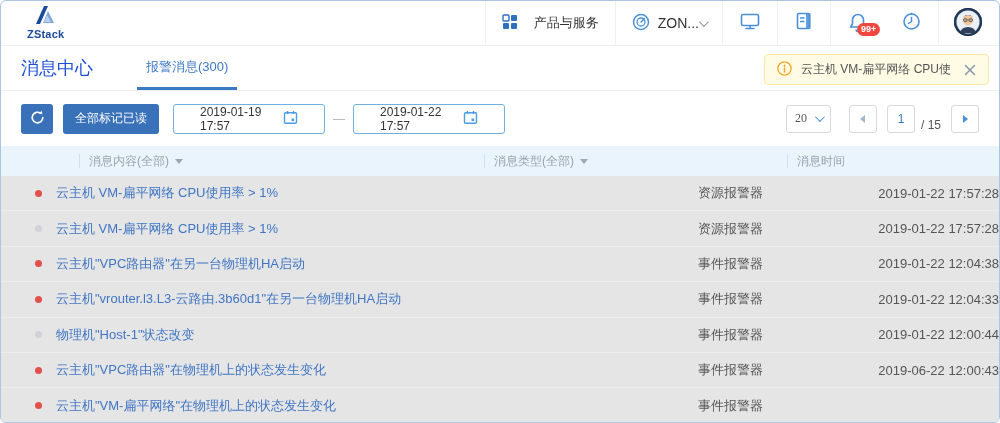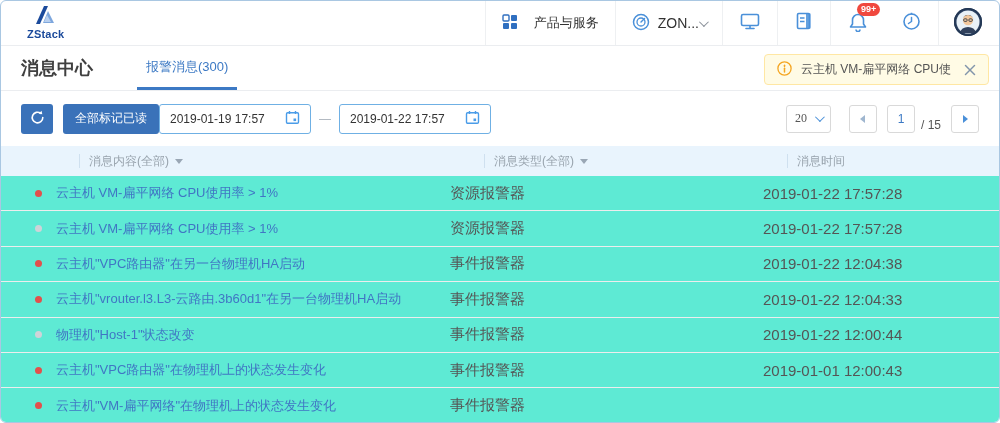"99+" .badge { top: 2px -> 22px }
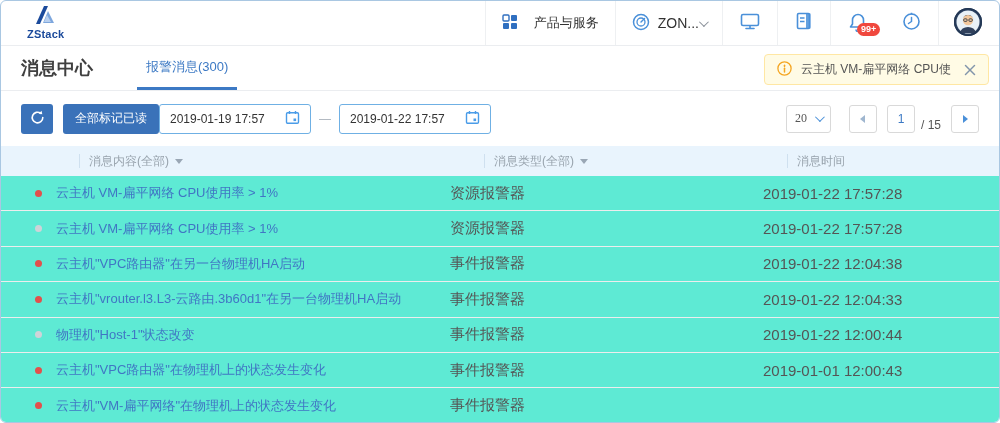"消息中心" .page-title { color: #404040 -> #1d4ed8; font-weight: bold -> normal }
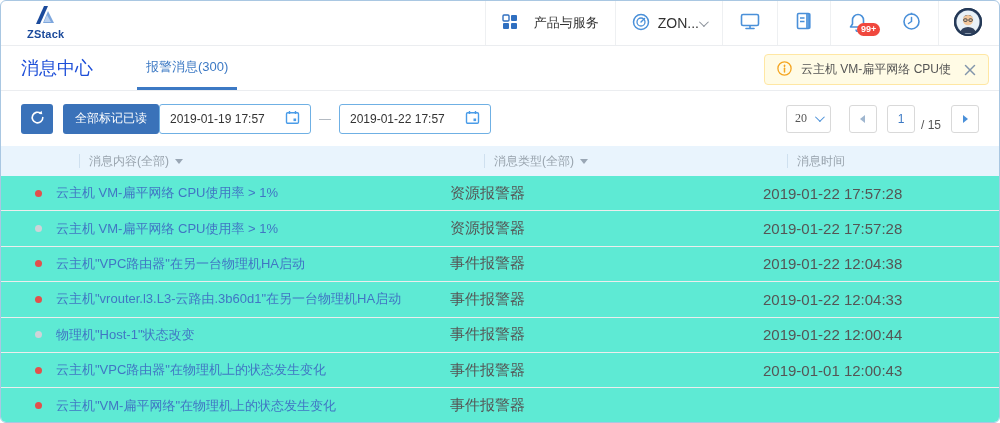"全部标记已读" .btn-markread { margin-right: none -> 14px }
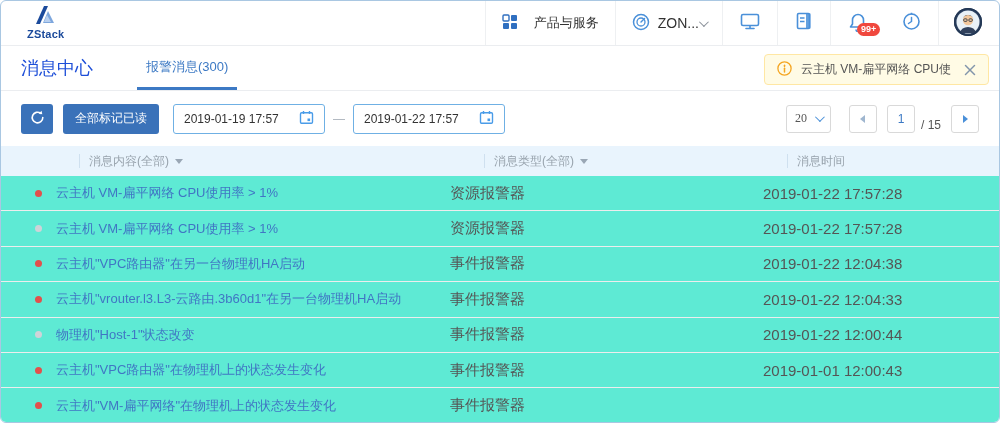"2019-01-19 17:57" .datebox { padding: 0 10px -> 0 26px }
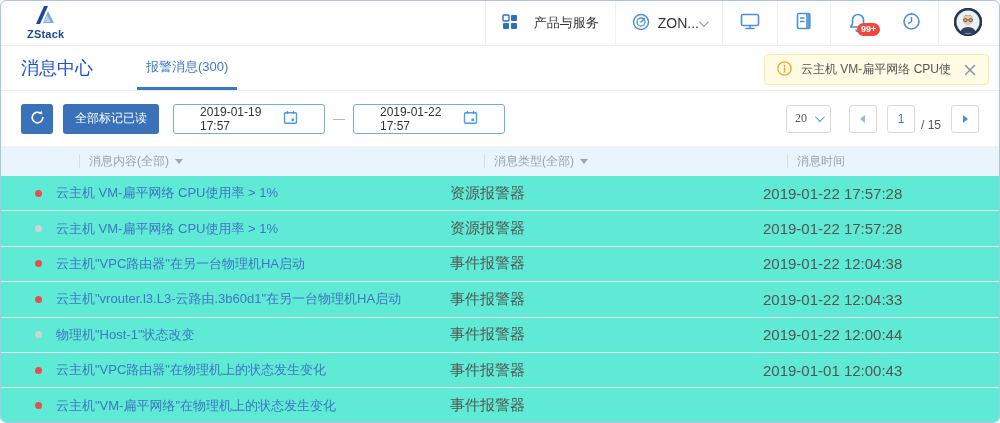"云主机 VM-扁平网络 CPU使用率 > 1%" .trow { background: #5eead4 -> #e5e5e5 }
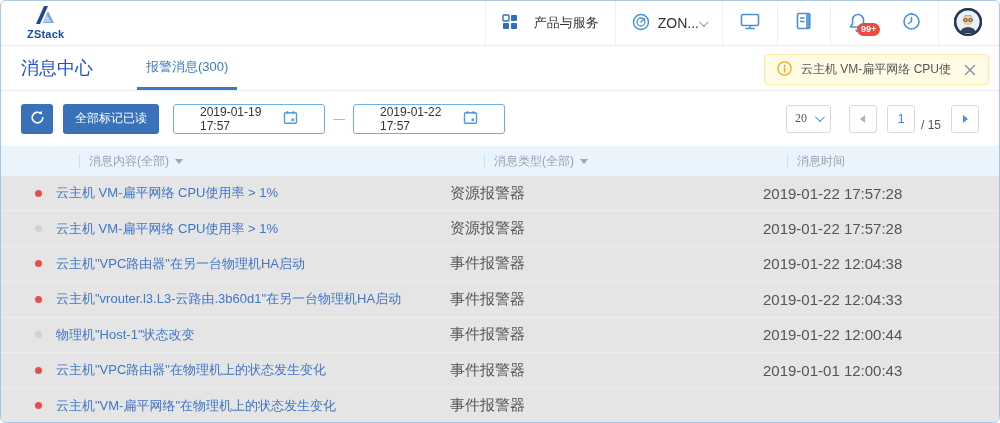"资源报警器" .cell { font-size: 15px -> 13px; text-align: none -> right }
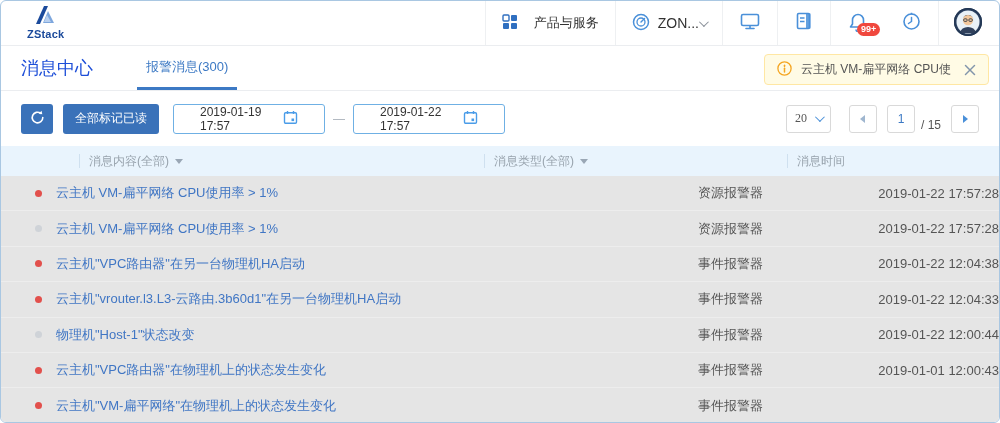"2019-01-01 12:00:43" span.col-time { text: 2019-01-01 -> 2019-06-22 }
